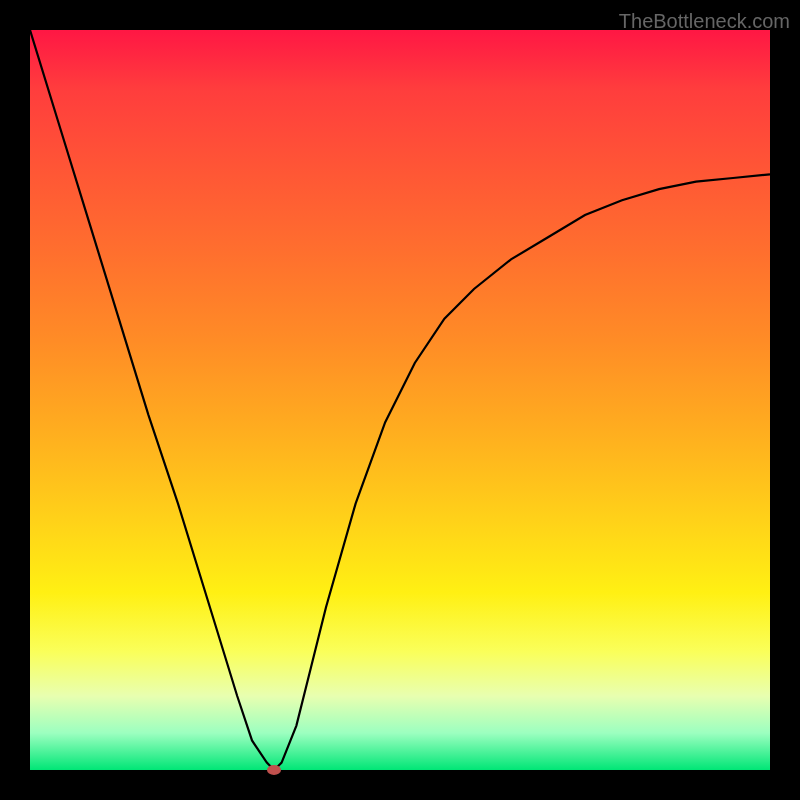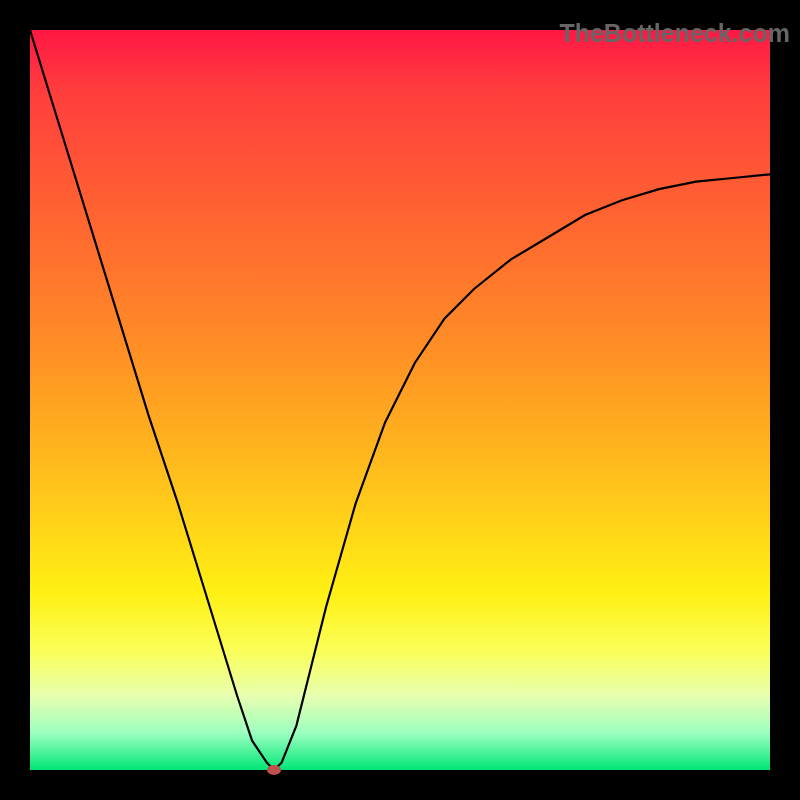"TheBottleneck.com" .watermark { font-size: 25px -> 20px; font-weight: 700 -> 400; top: 19px -> 10px }
